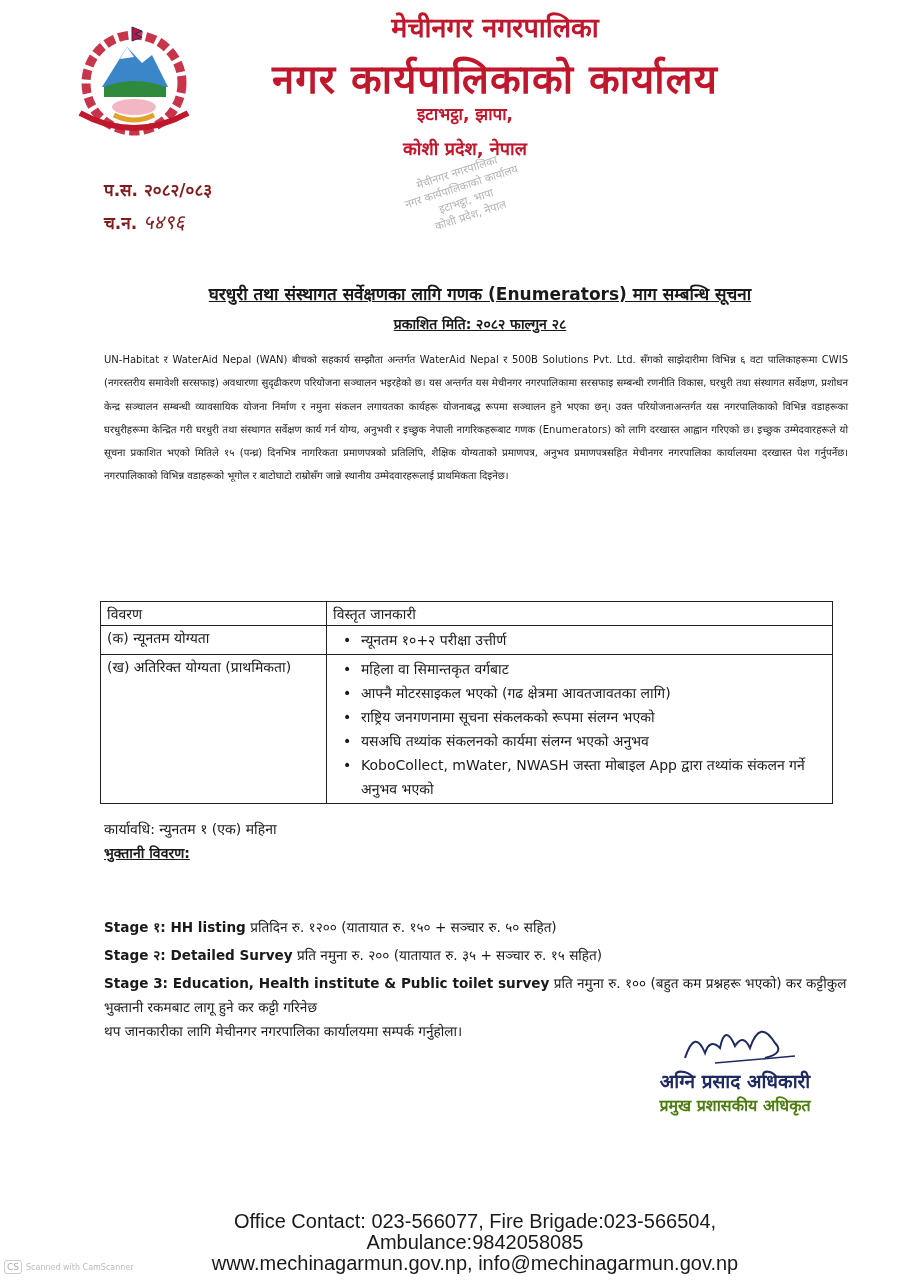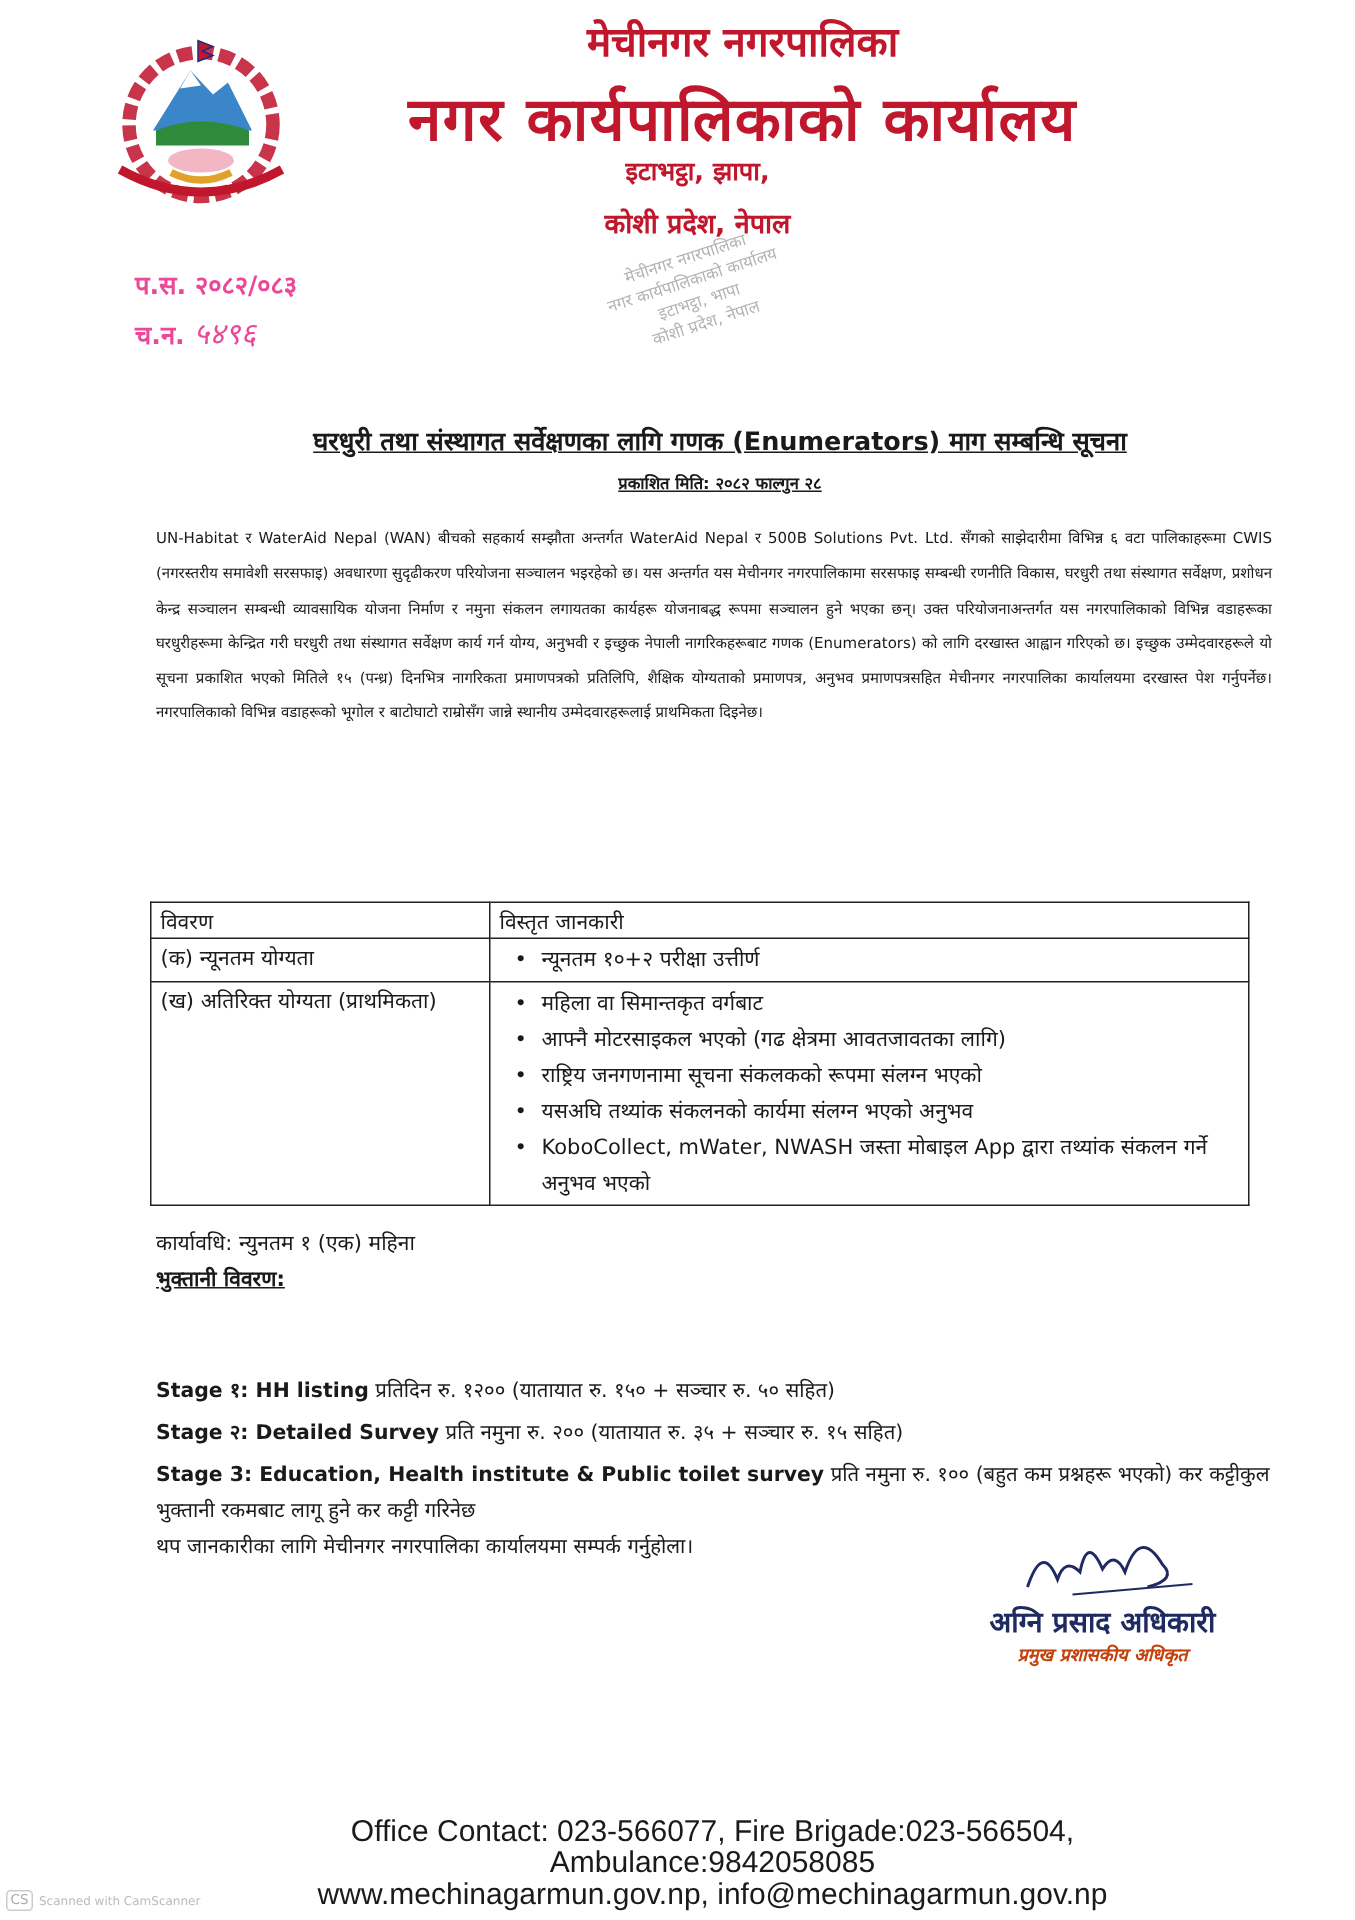"प.स. २०८२/०८३" .ref { color: #ec4899 -> #7f1d1d; left: 90px -> 104px }
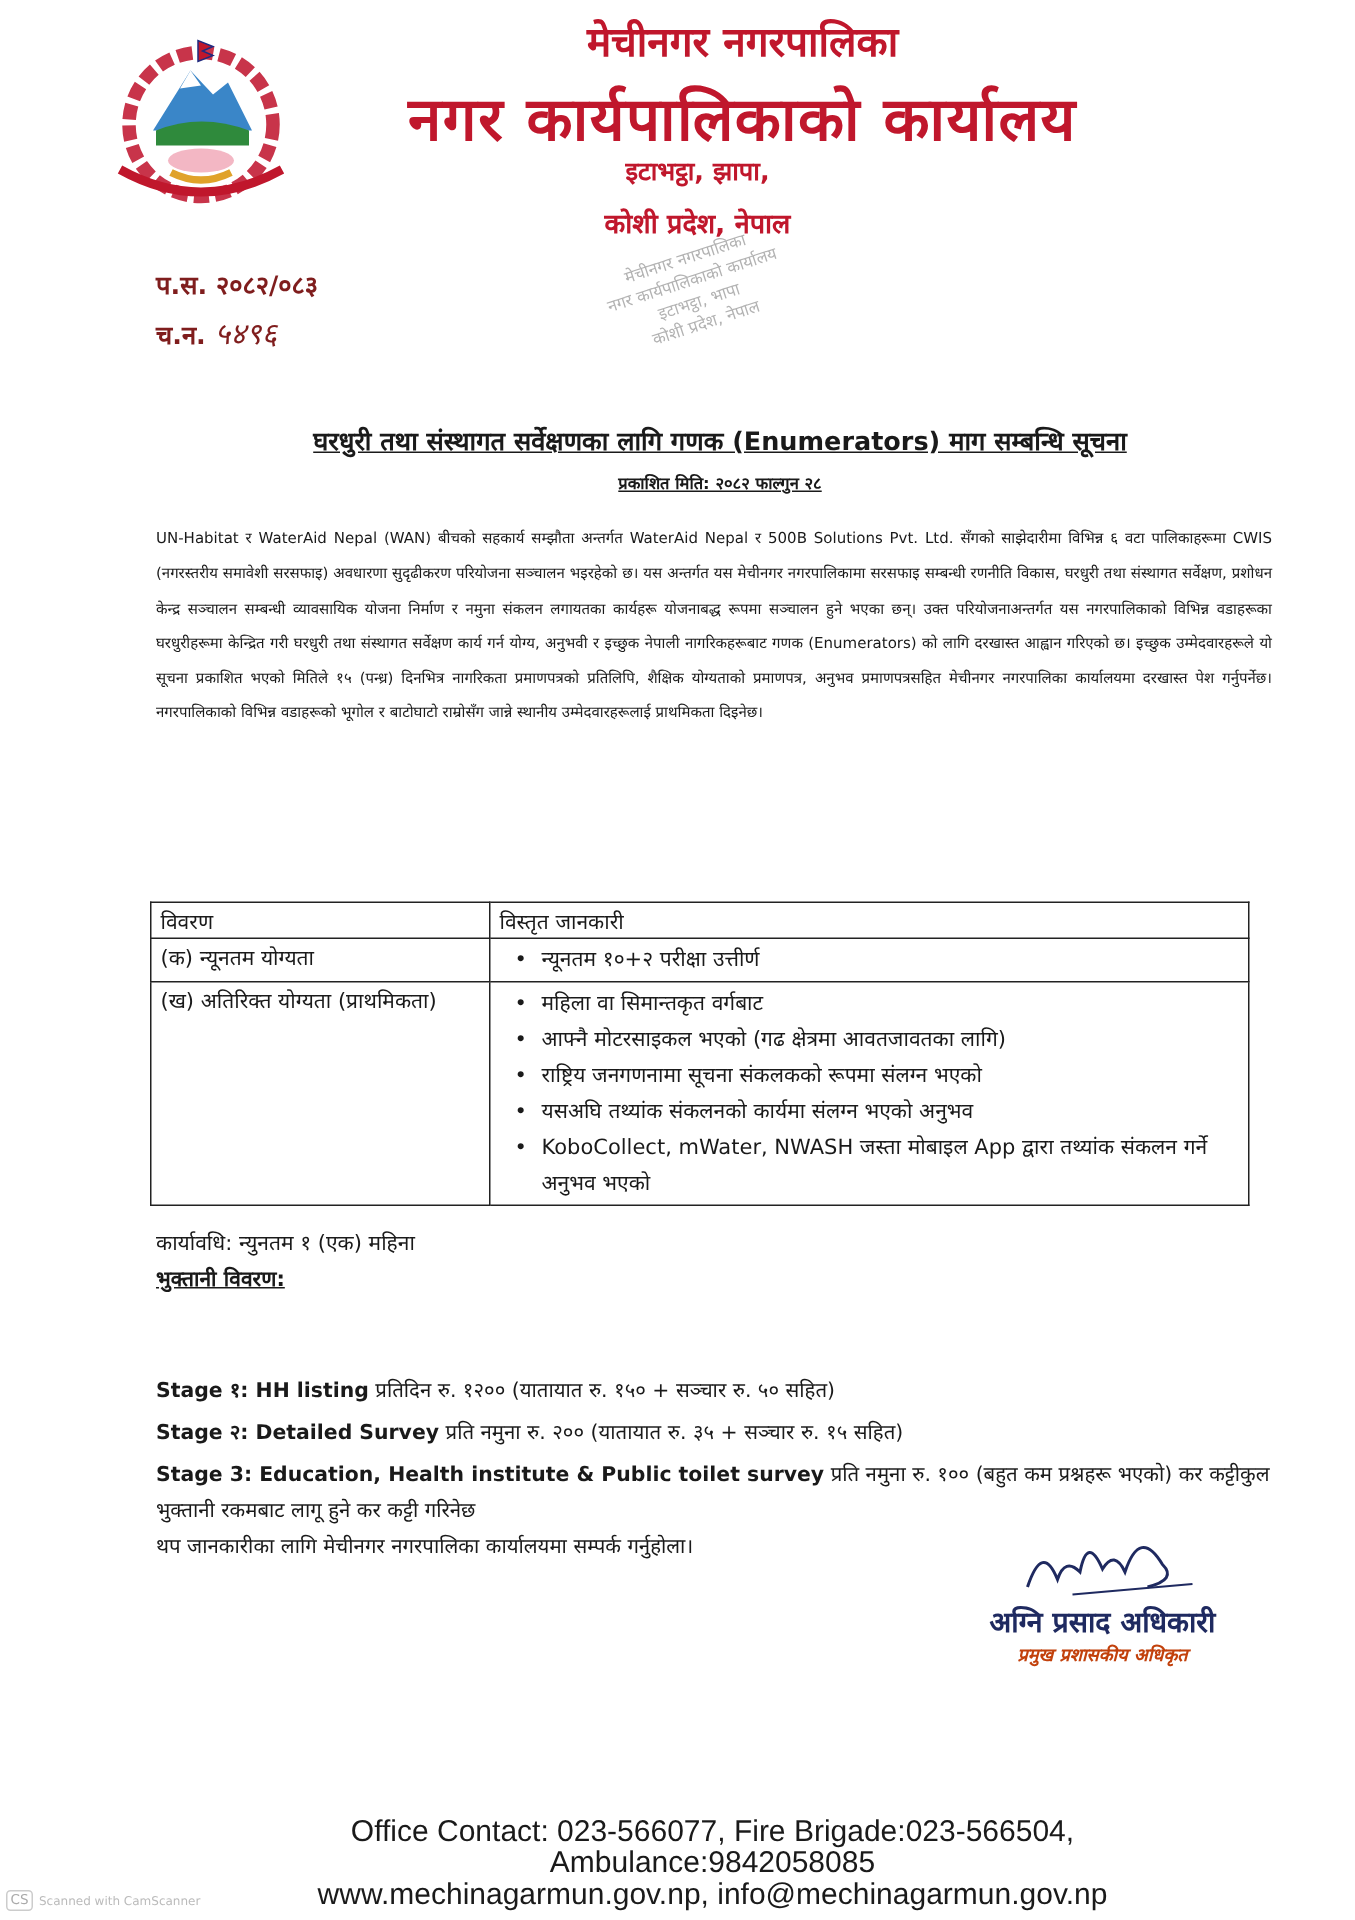"प्रकाशित मिति: २०८२ फाल्गुन २८" .subtitle { font-size: 11px -> 14px }
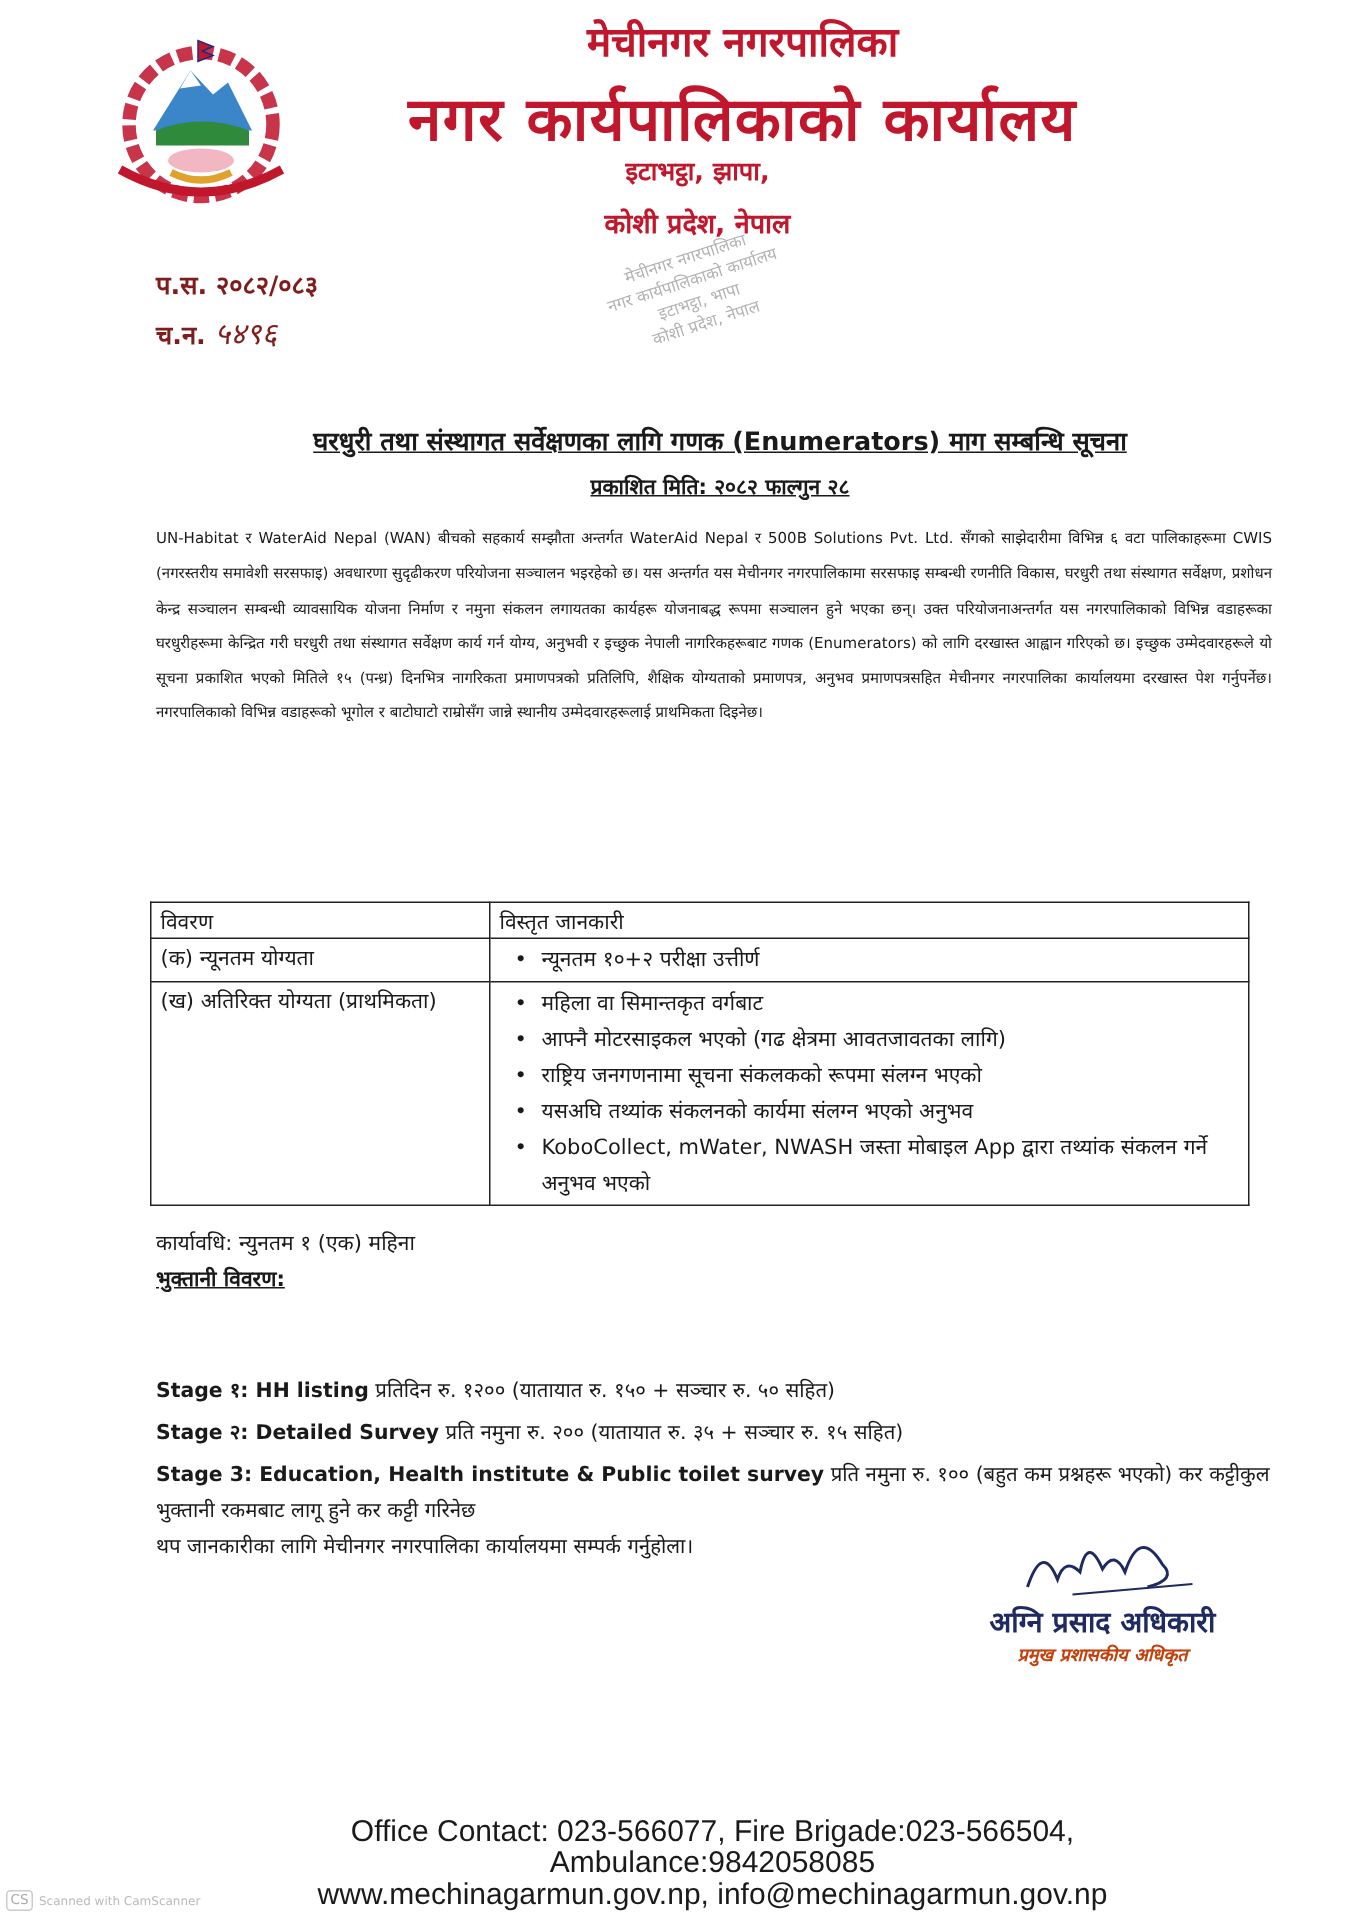"प्रमुख प्रशासकीय अधिकृत" .sig .desig { color: #c2410c -> #4d7c0f; font-size: 12px -> 16px; font-style: italic -> none }
